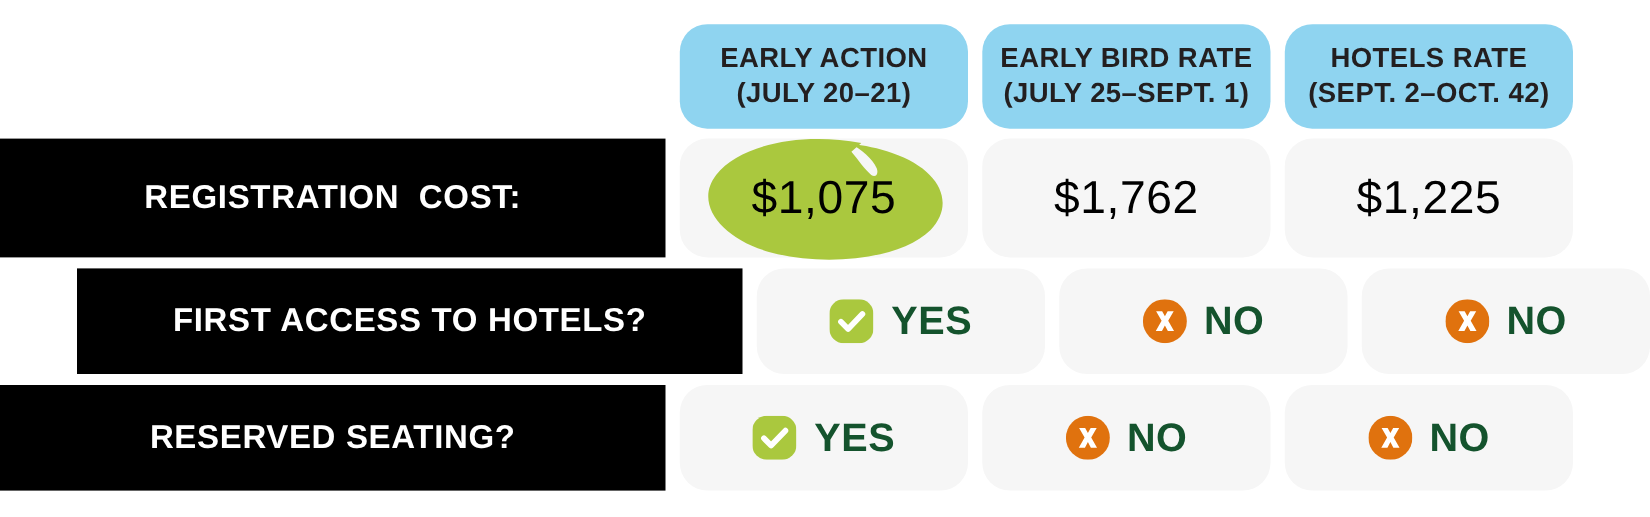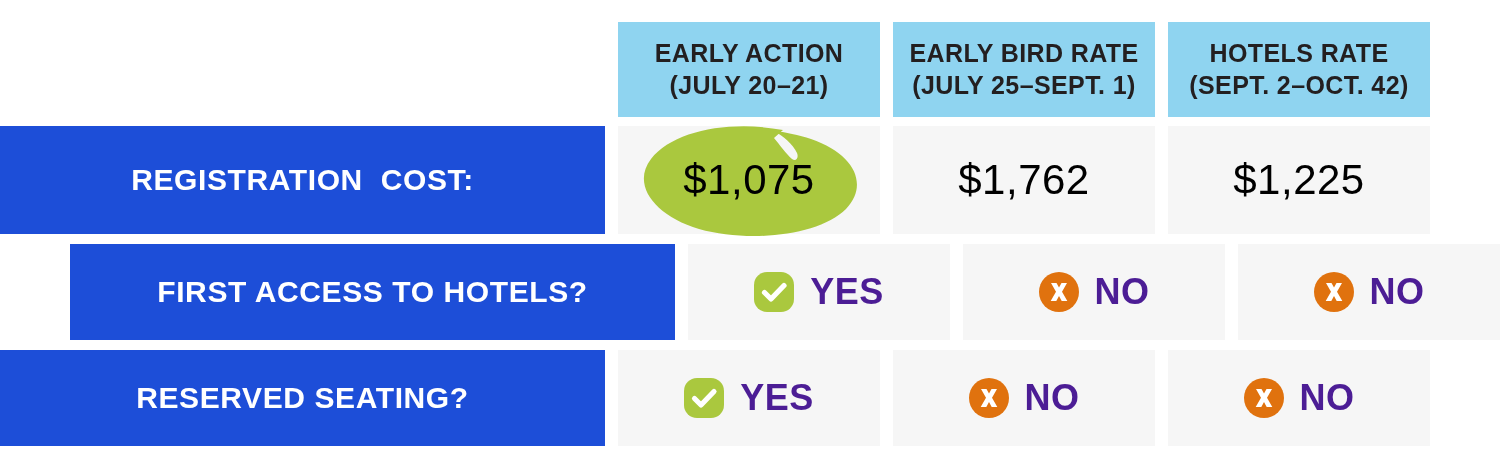"EARLY ACTION" .cell-data { border-radius: none -> 25px }
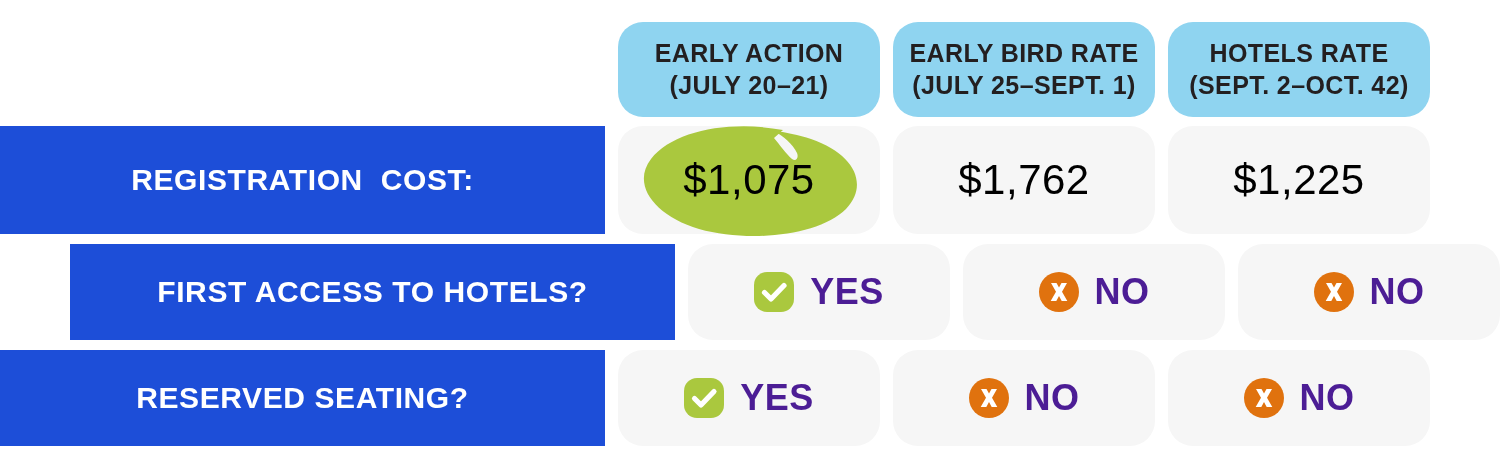"REGISTRATION COST:" .row-body .cell-label { background: #1d4ed8 -> #000000 }
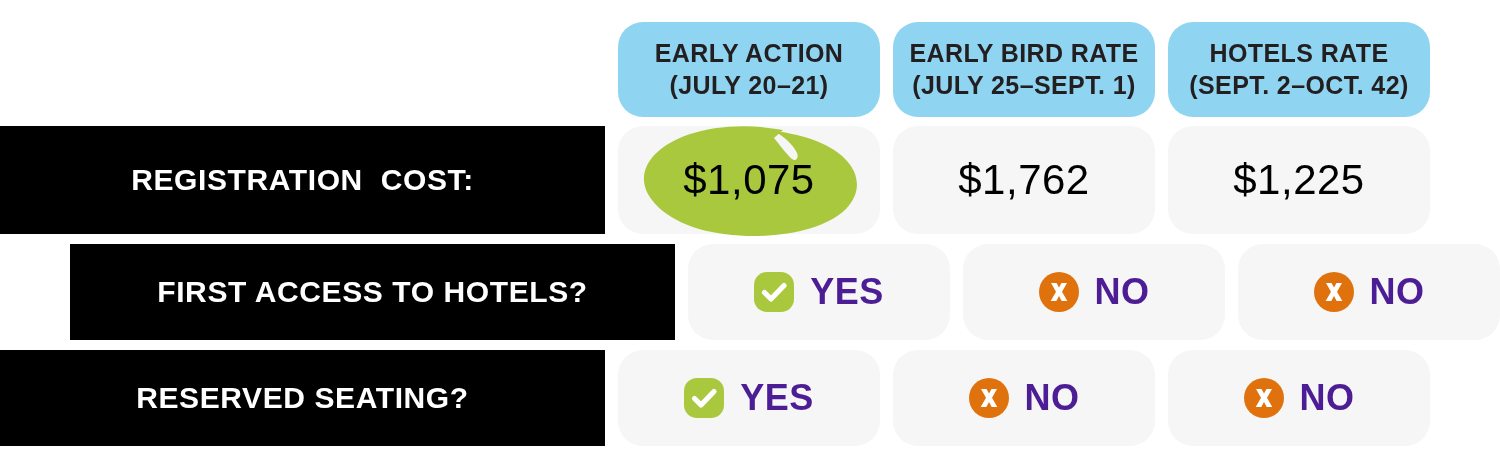"YES" .status-text { color: #4c1d95 -> #14532d }
